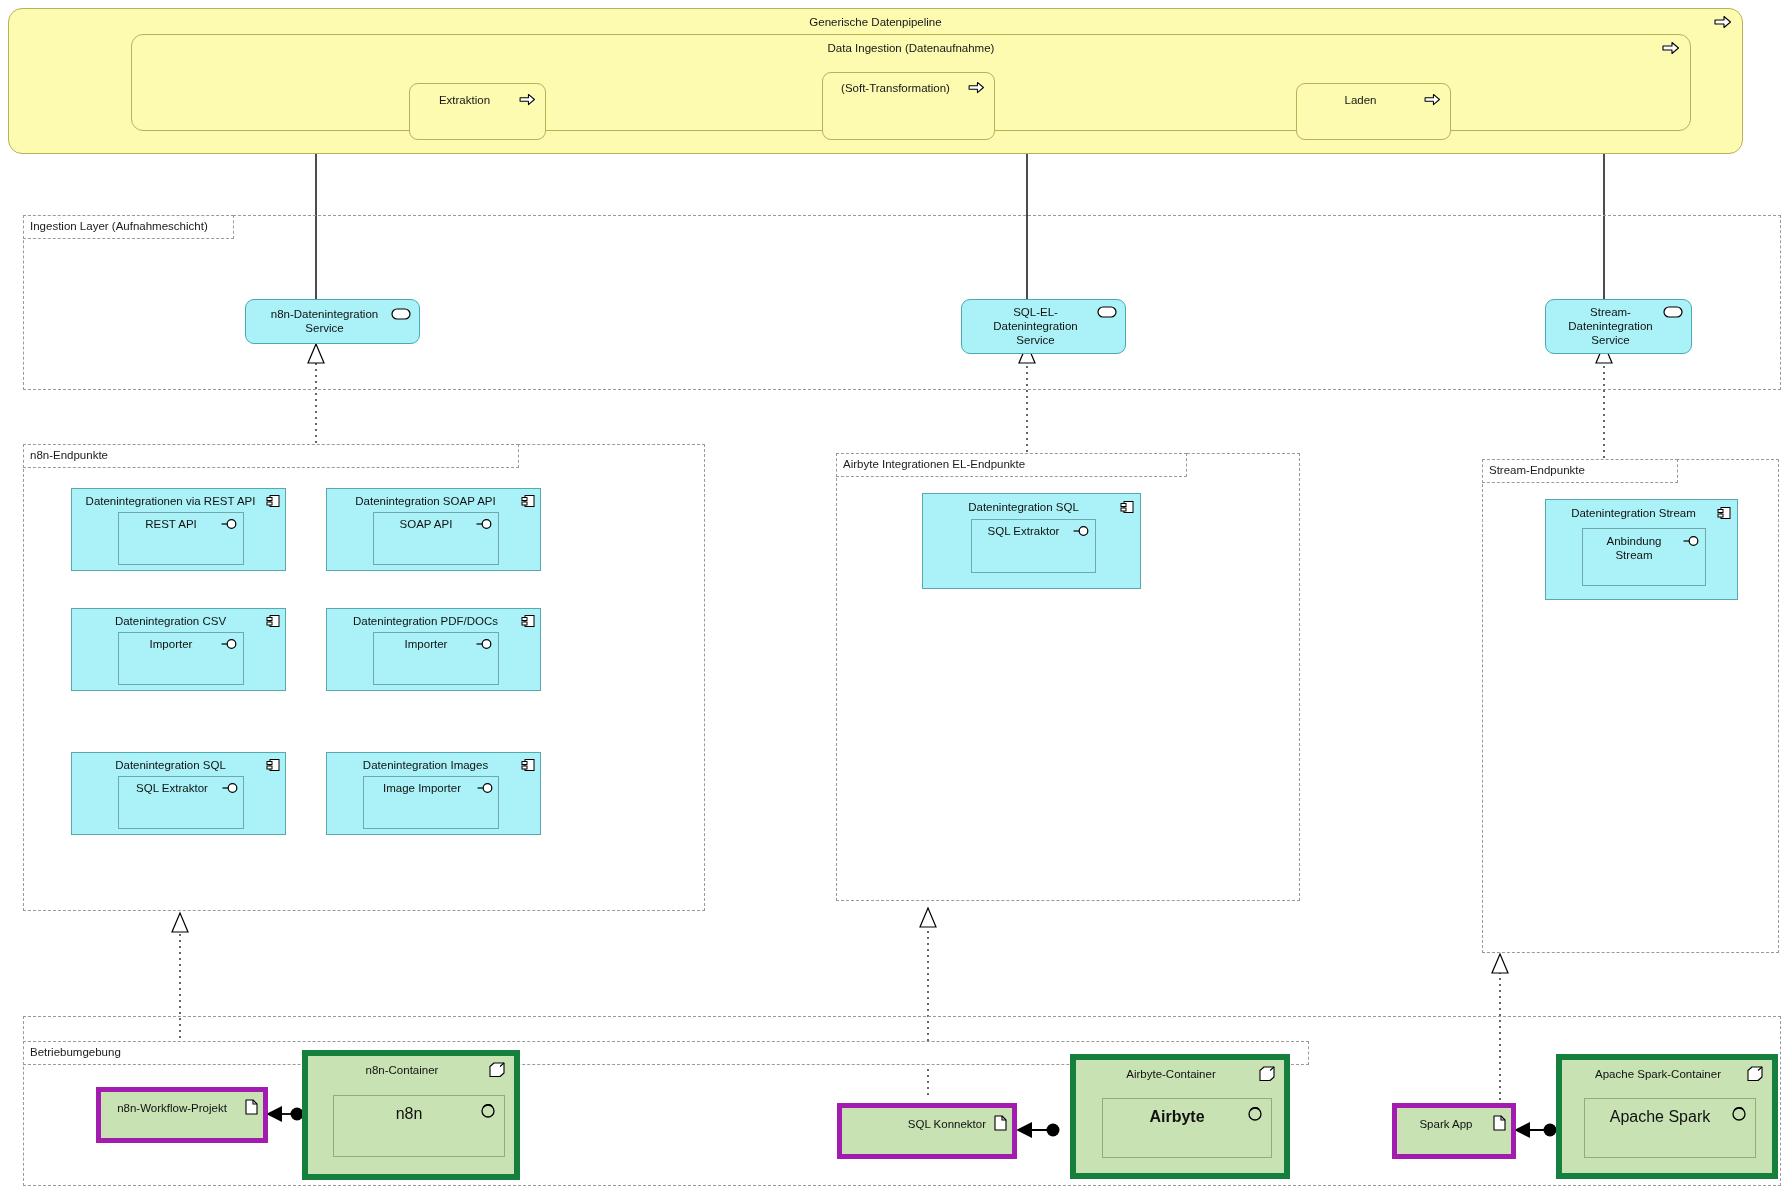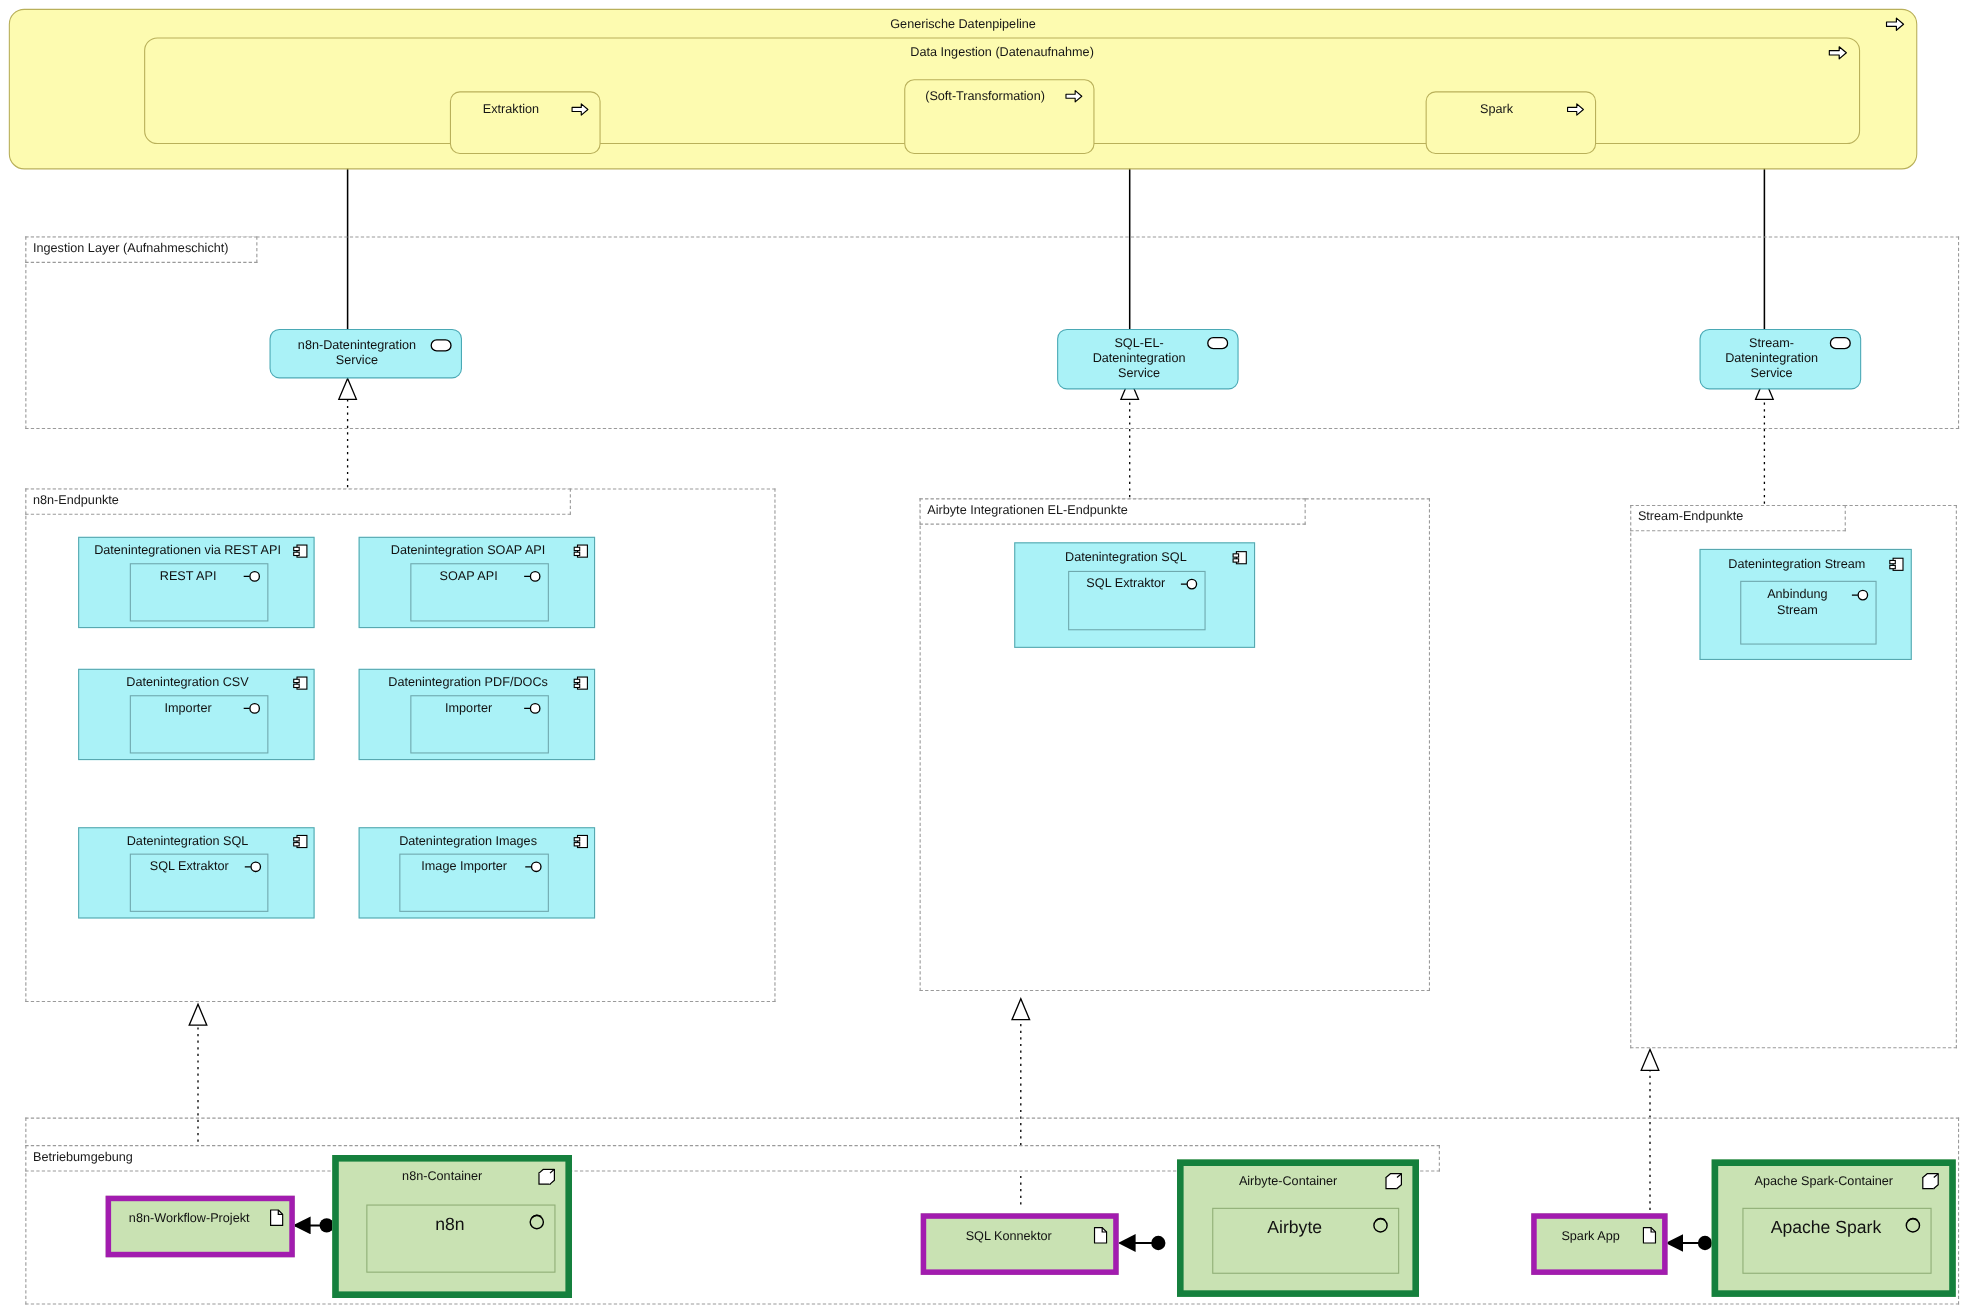"Spark" div.box-title { text: Spark -> Laden }
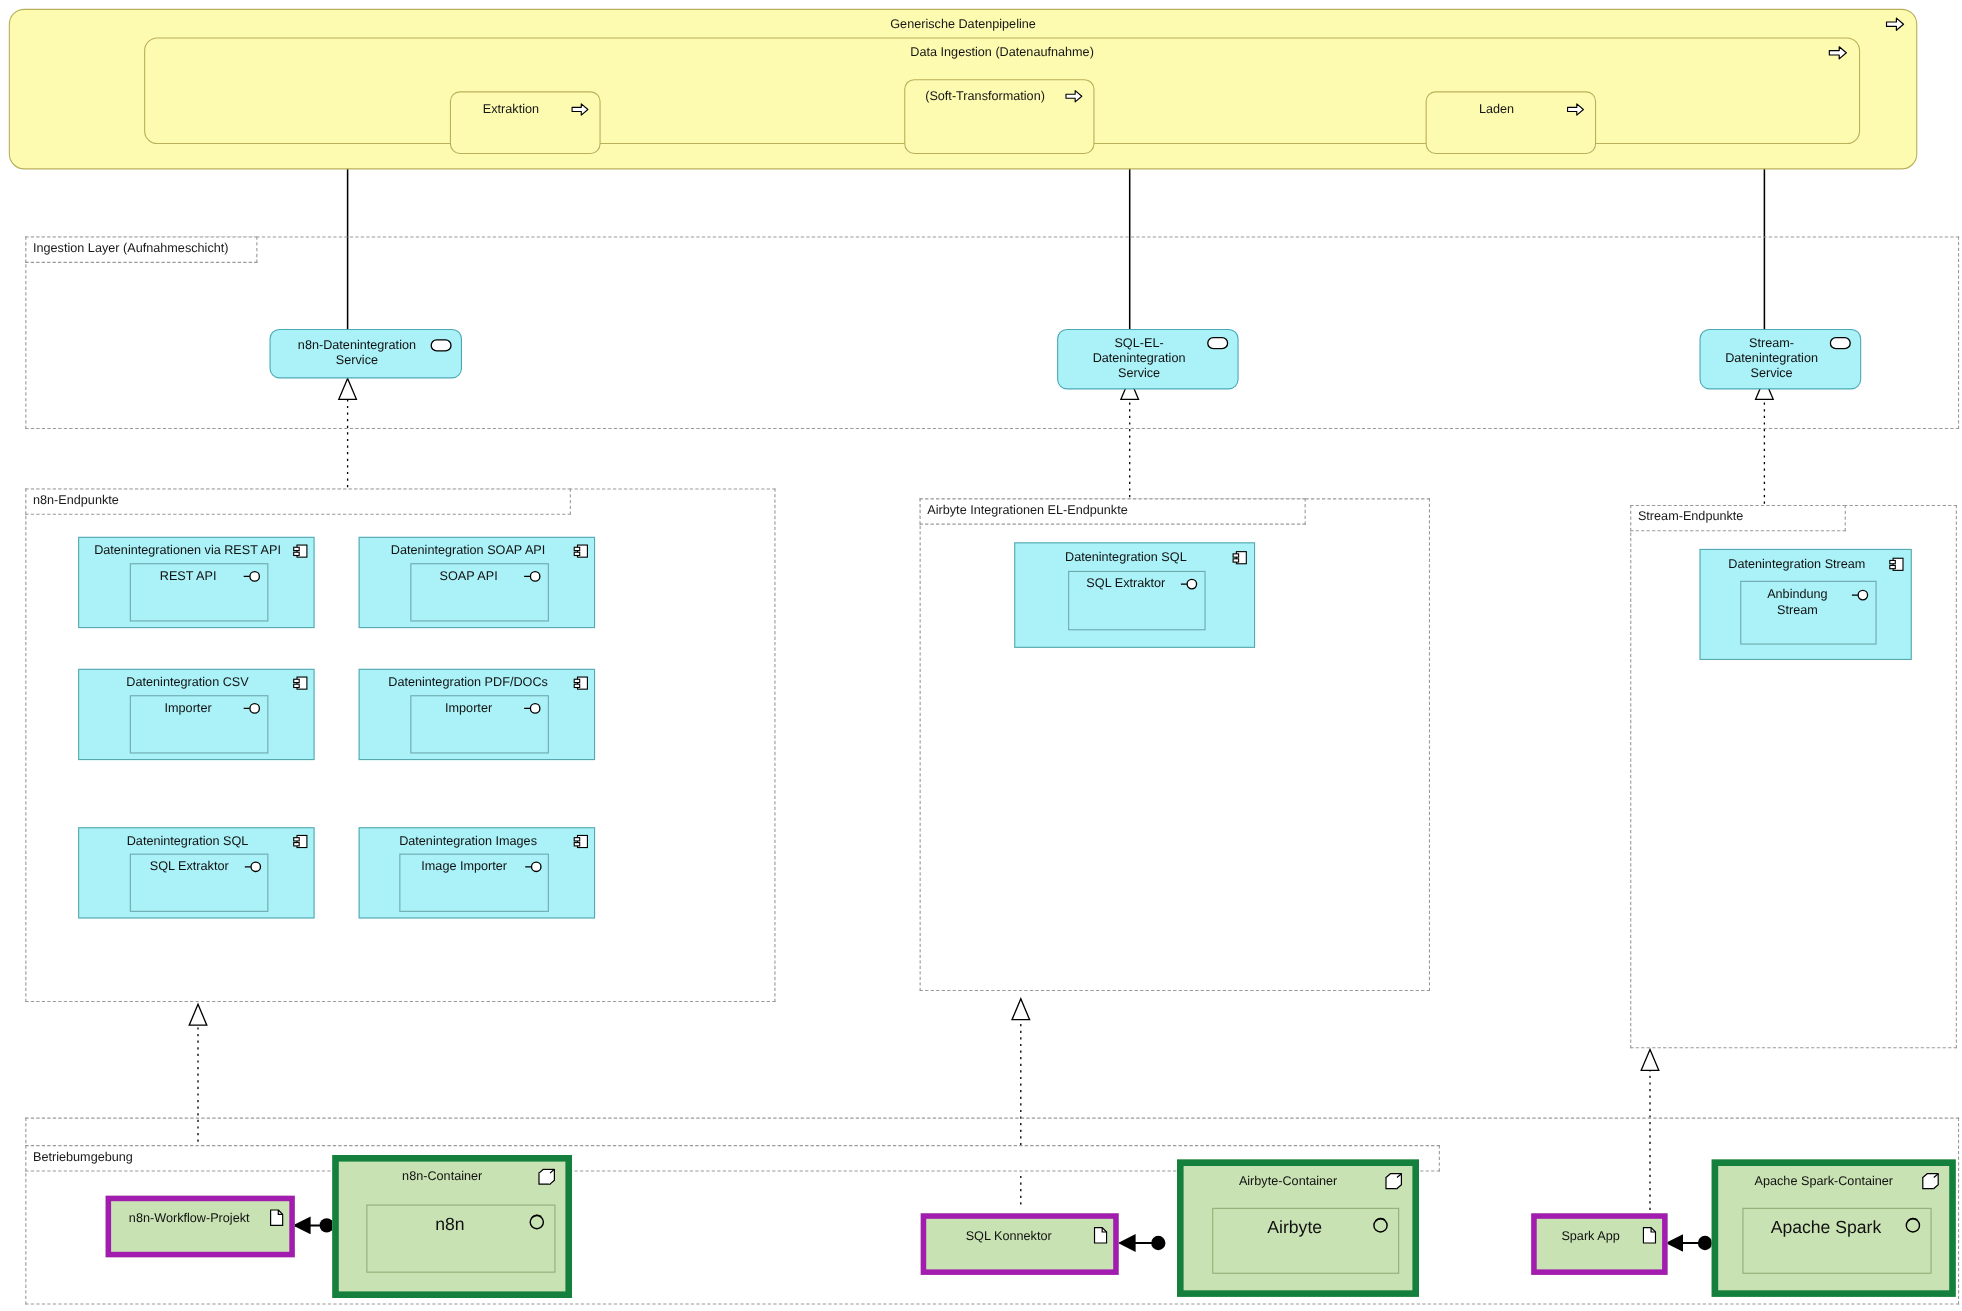"SQL Konnektor" div.lbl { text-align: none -> right }
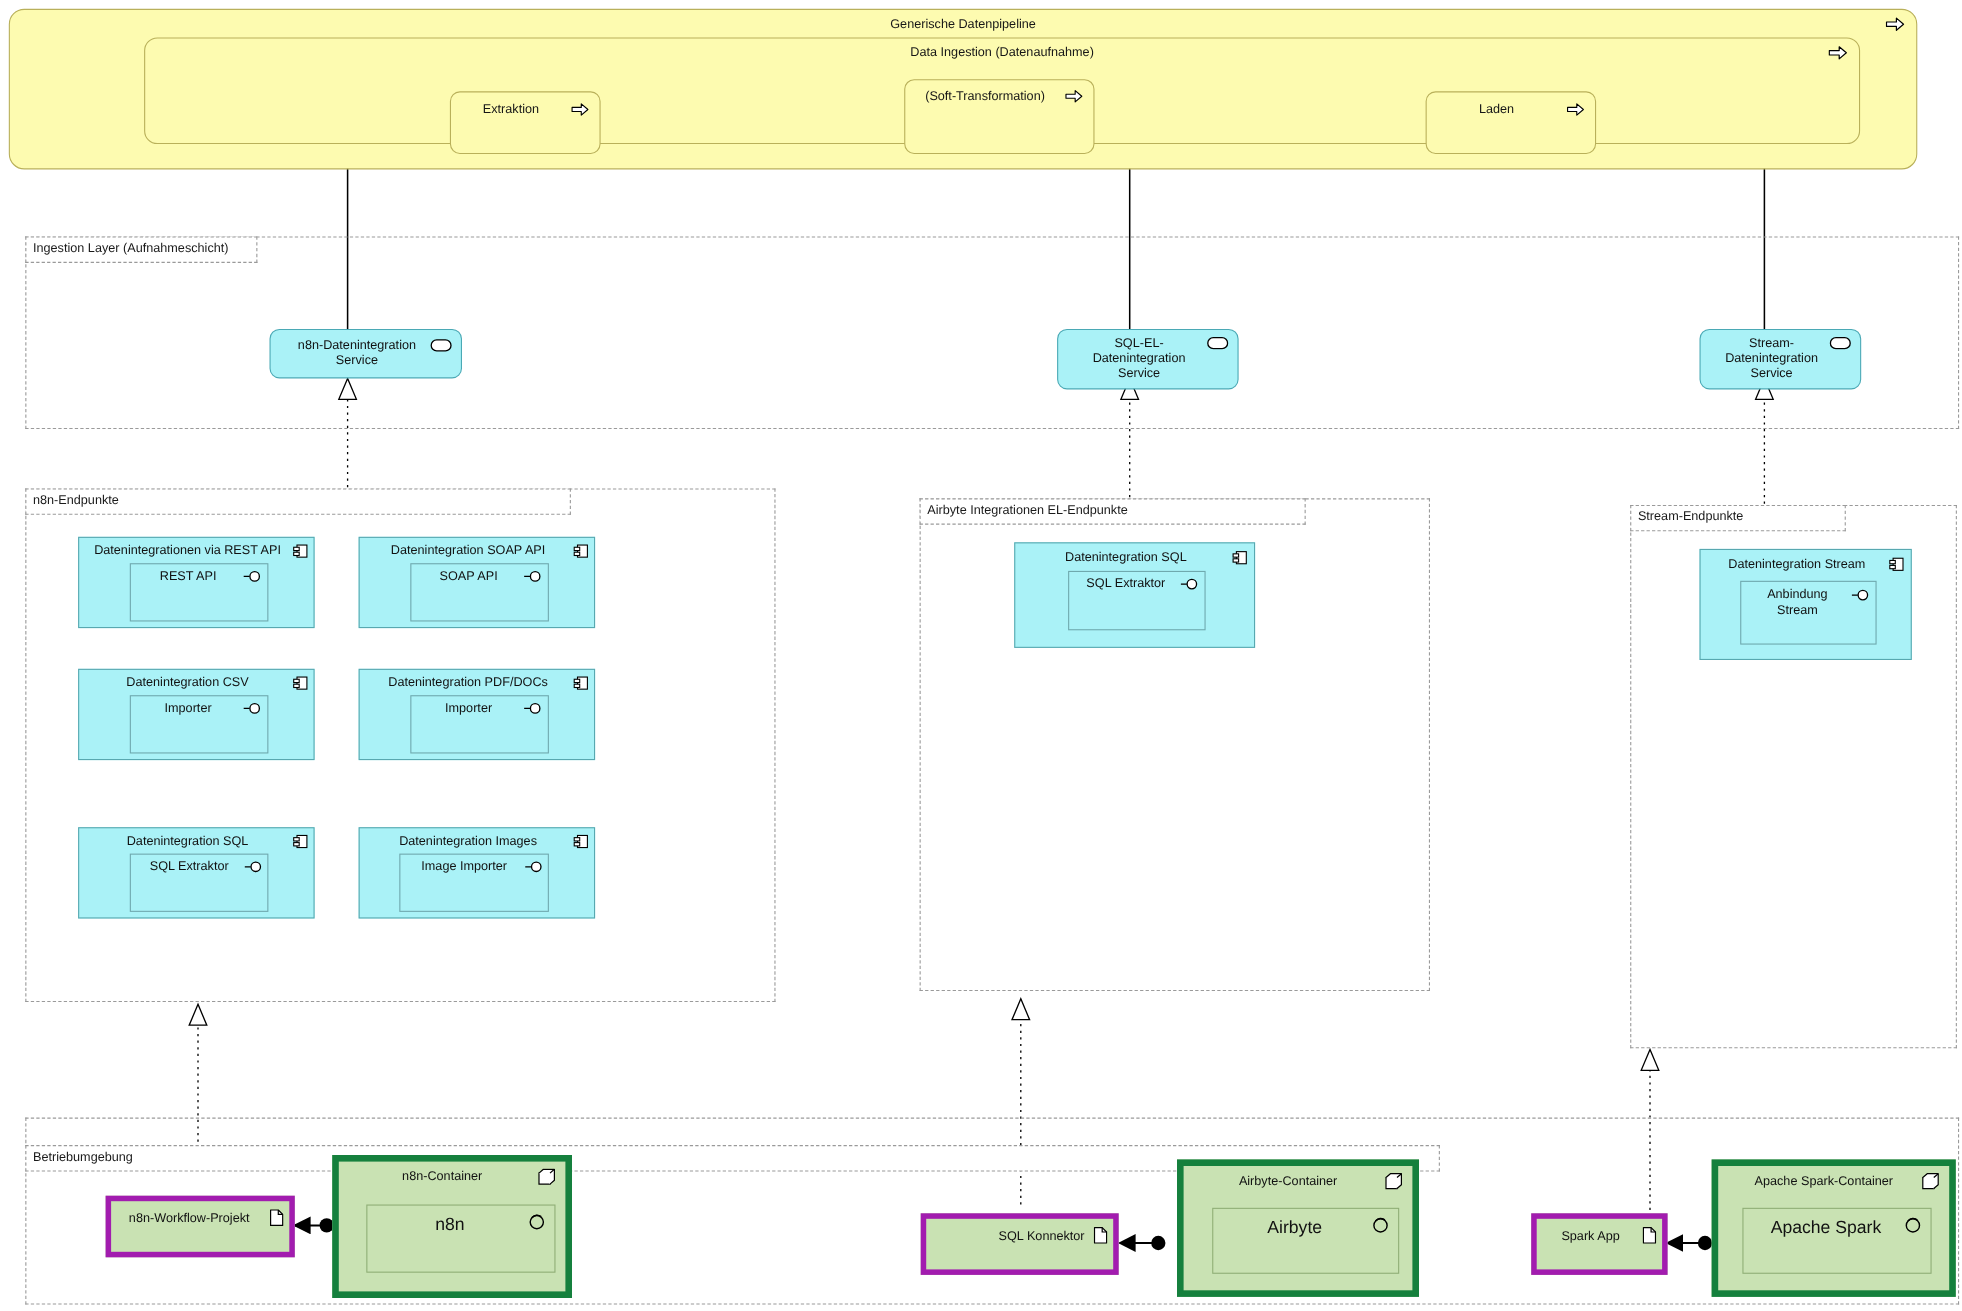"Airbyte" div.ilbl { font-weight: none -> bold }
